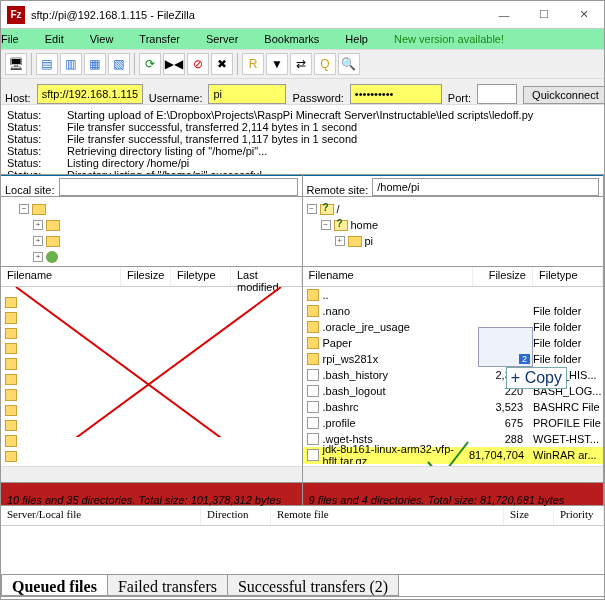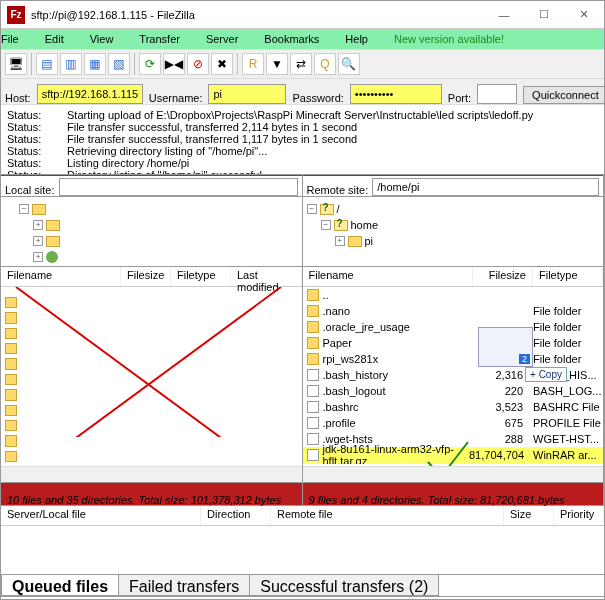"+ Copy" .copyhint { font-size: 10px -> 16px }
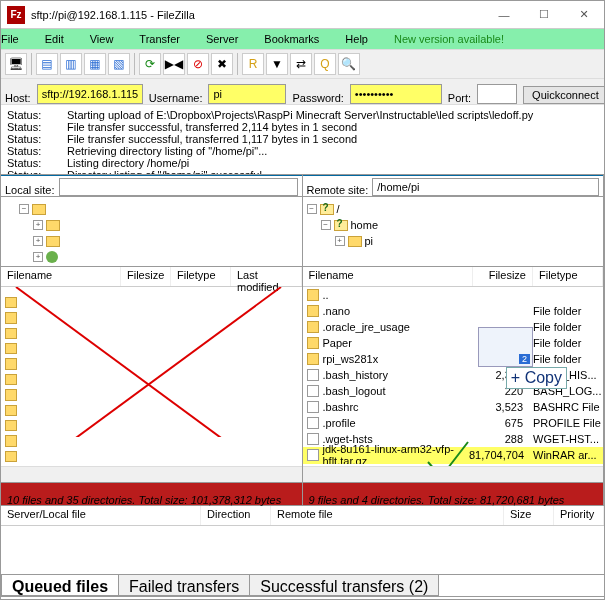"Server/Local file" .queuepane { font-family: none -> Liberation Serif, serif }
